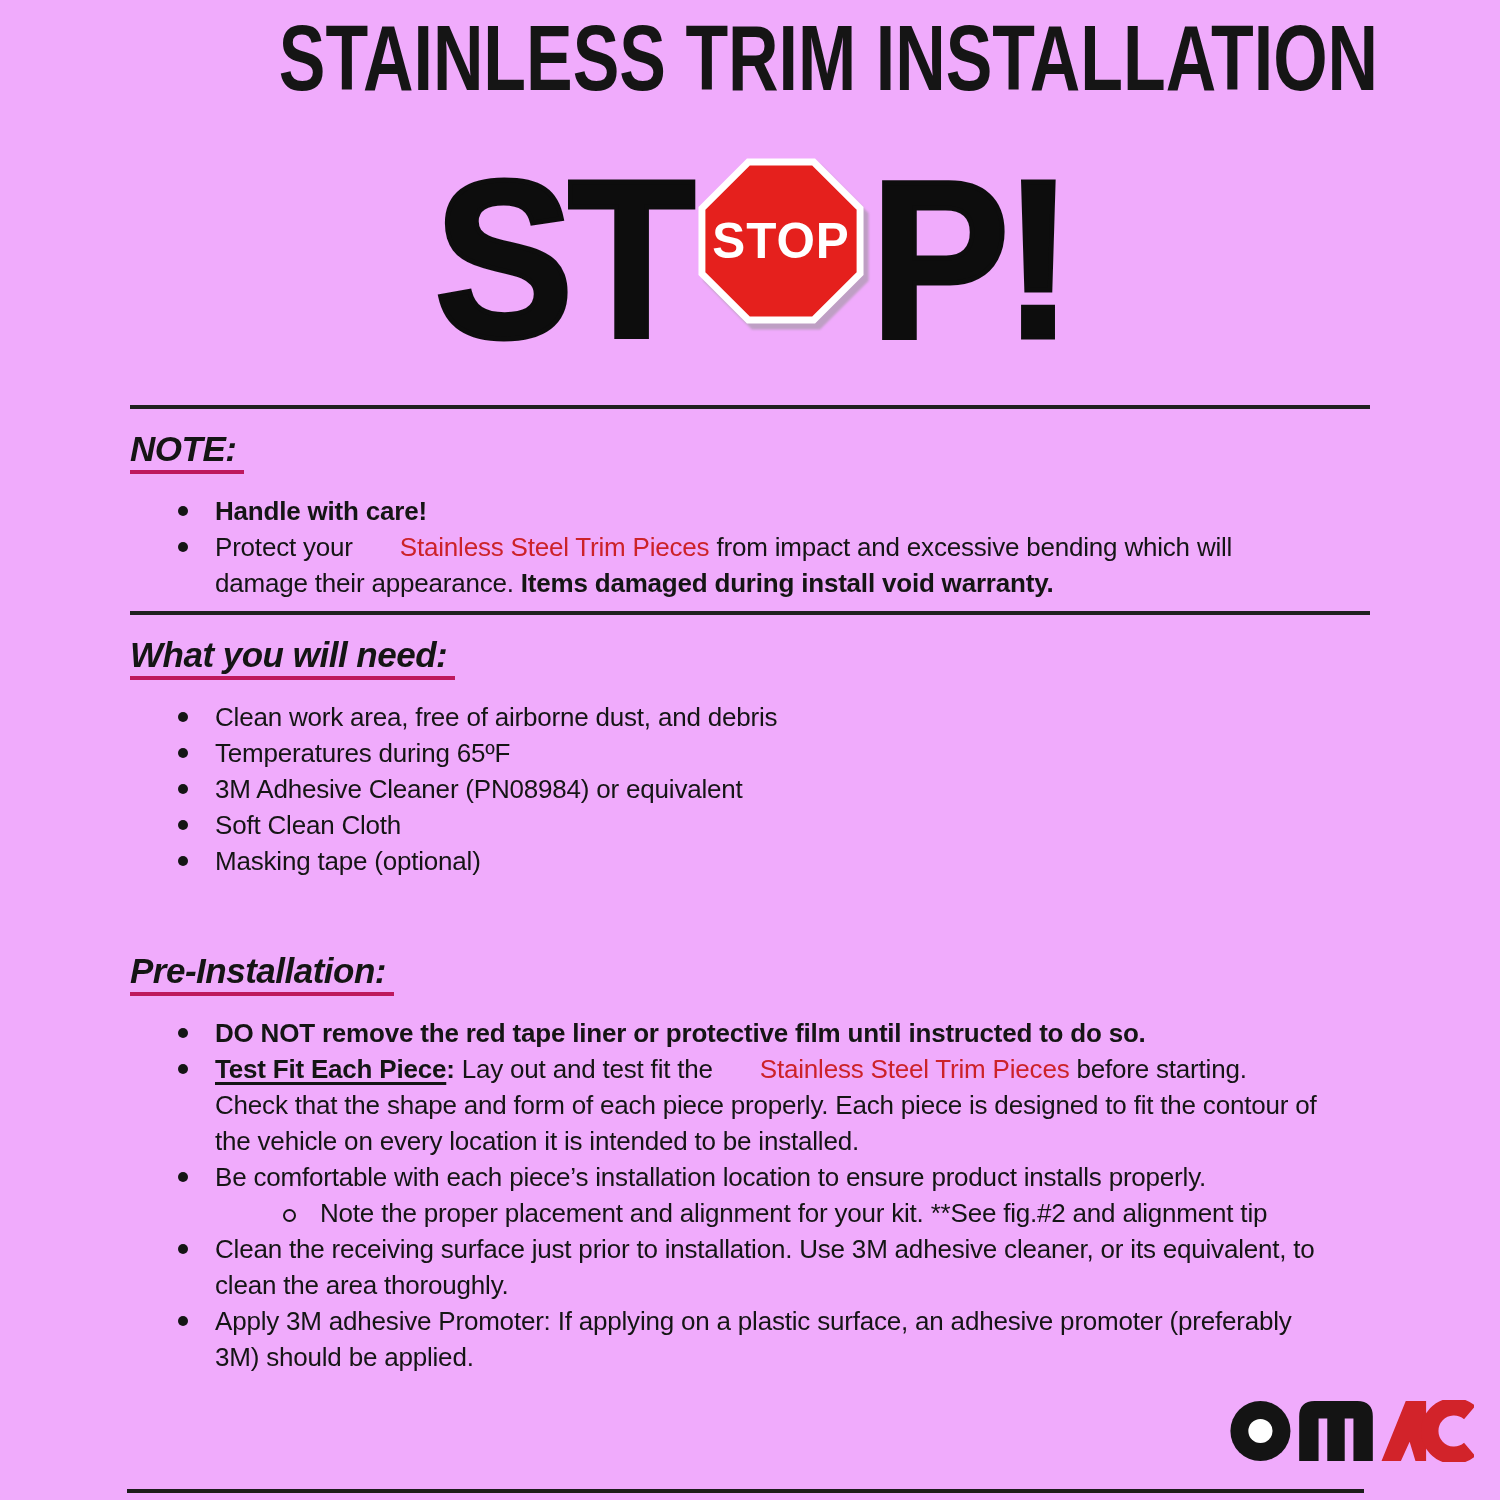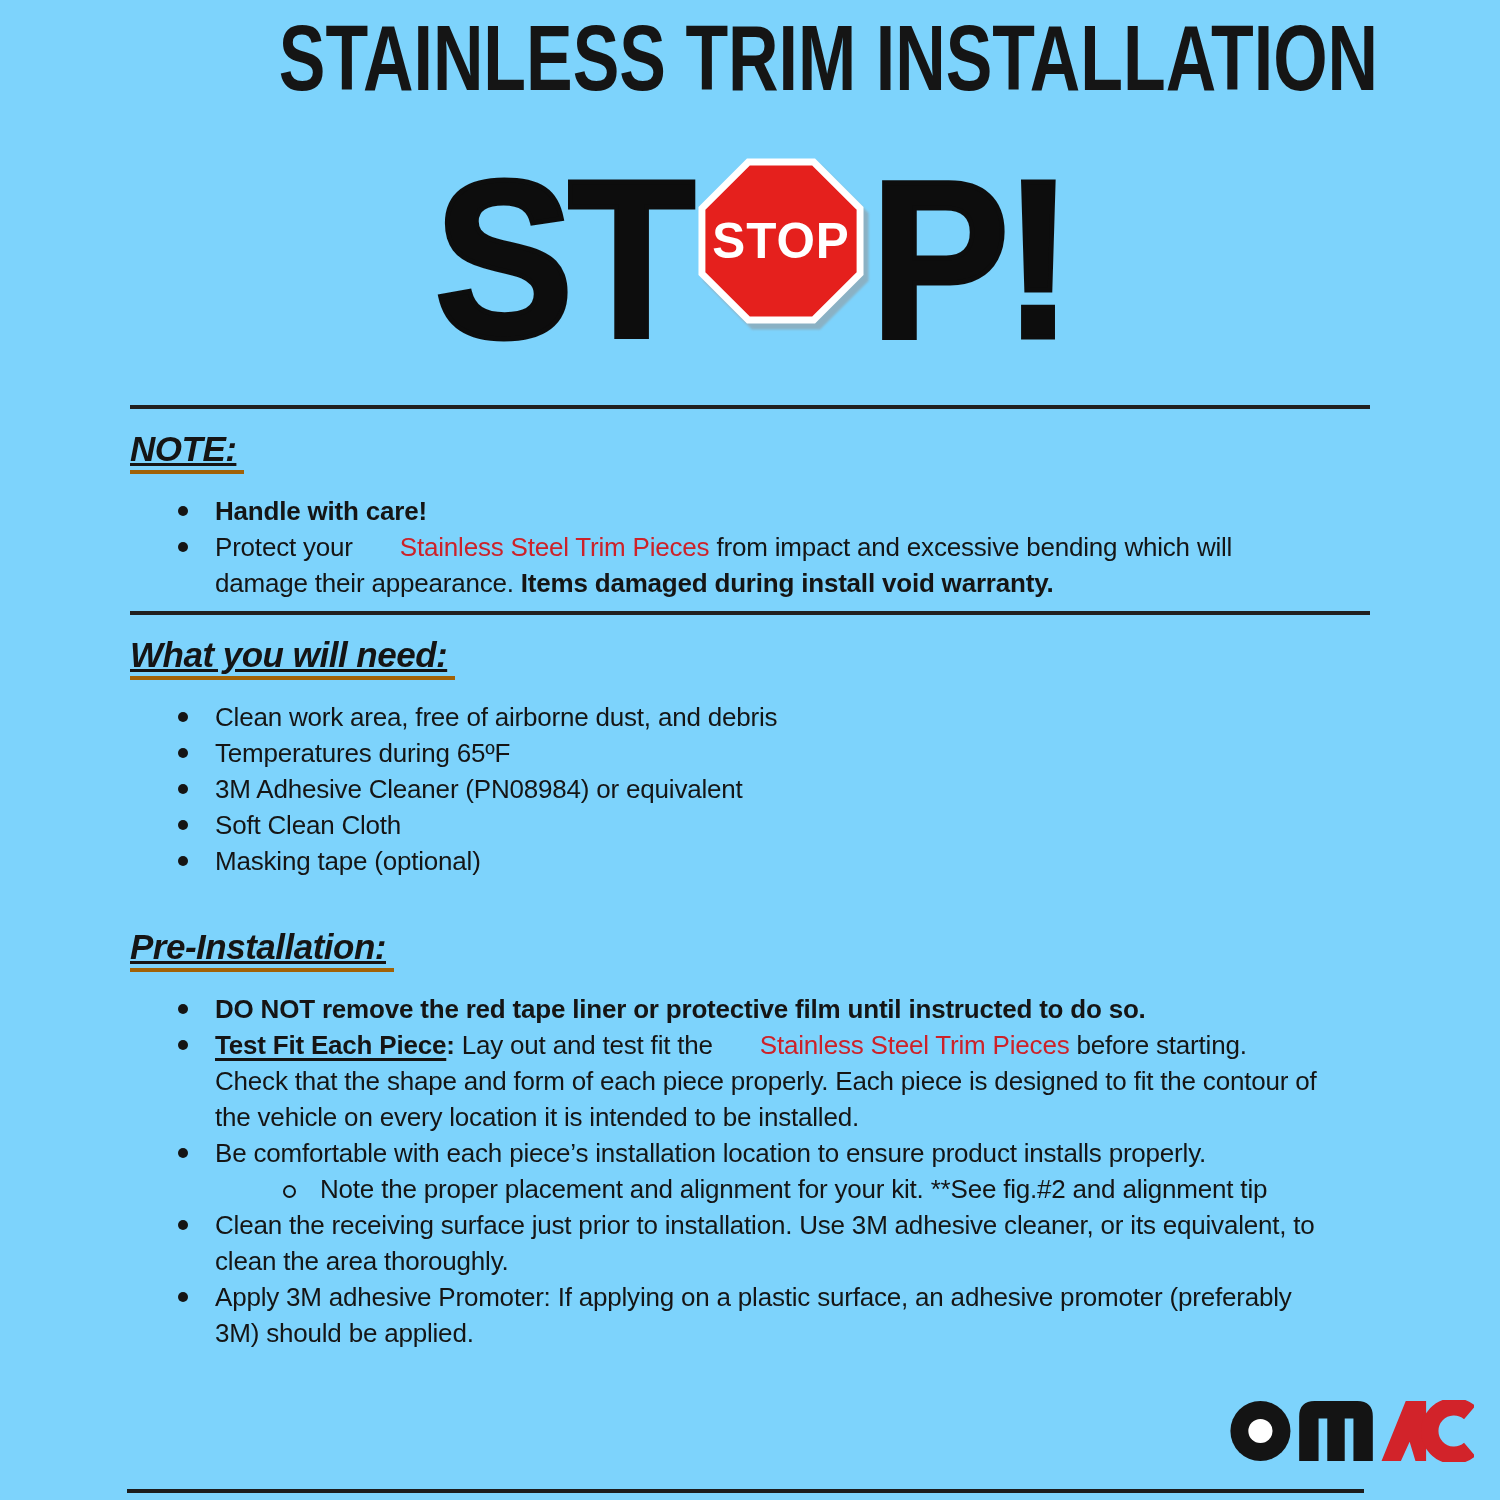"STAINLESS TRIM INSTALLATION" .page { background: #7dd3fc -> #f0abfc }
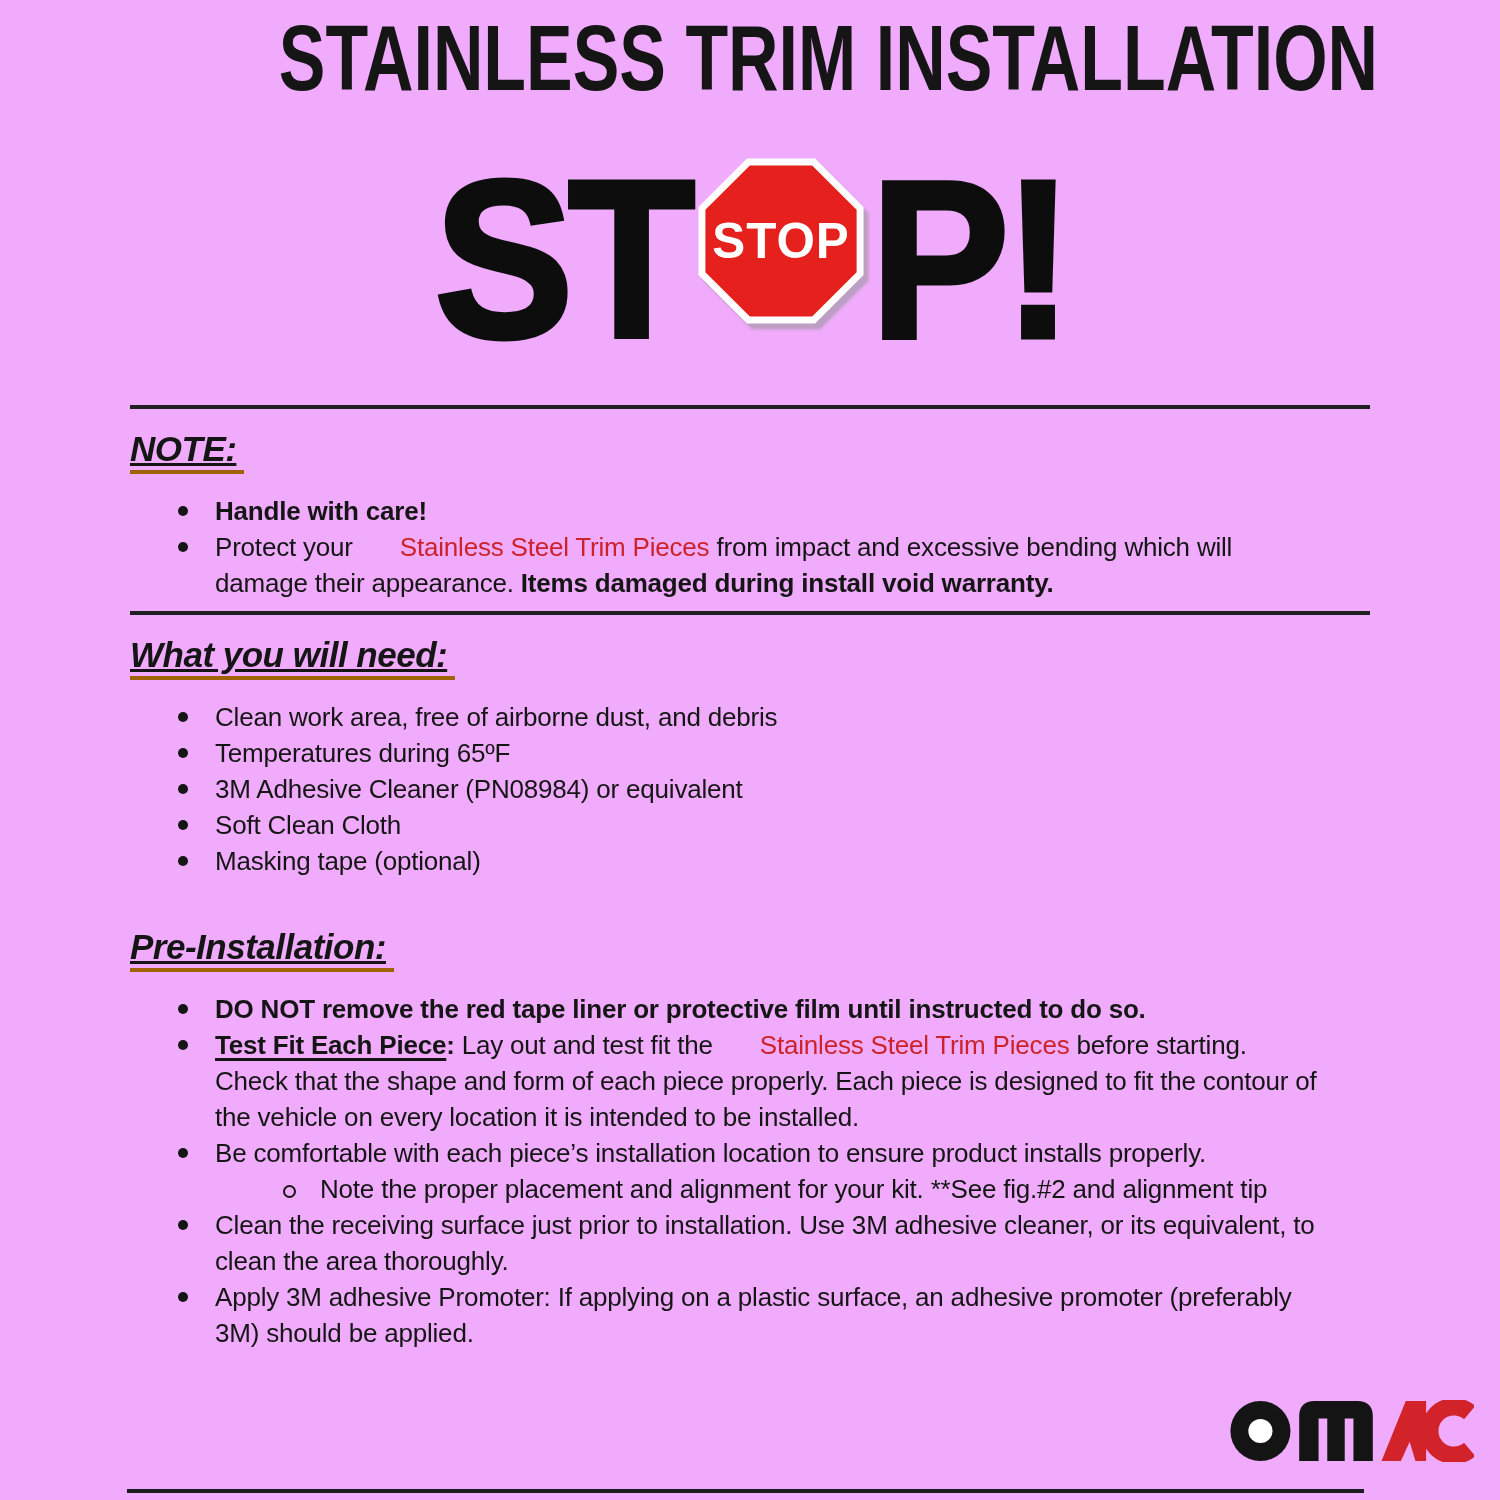"NOTE:" .sec-heading span { border-bottom: 4px solid #a16207 -> 4px solid #be185d; text-decoration: underline -> none }
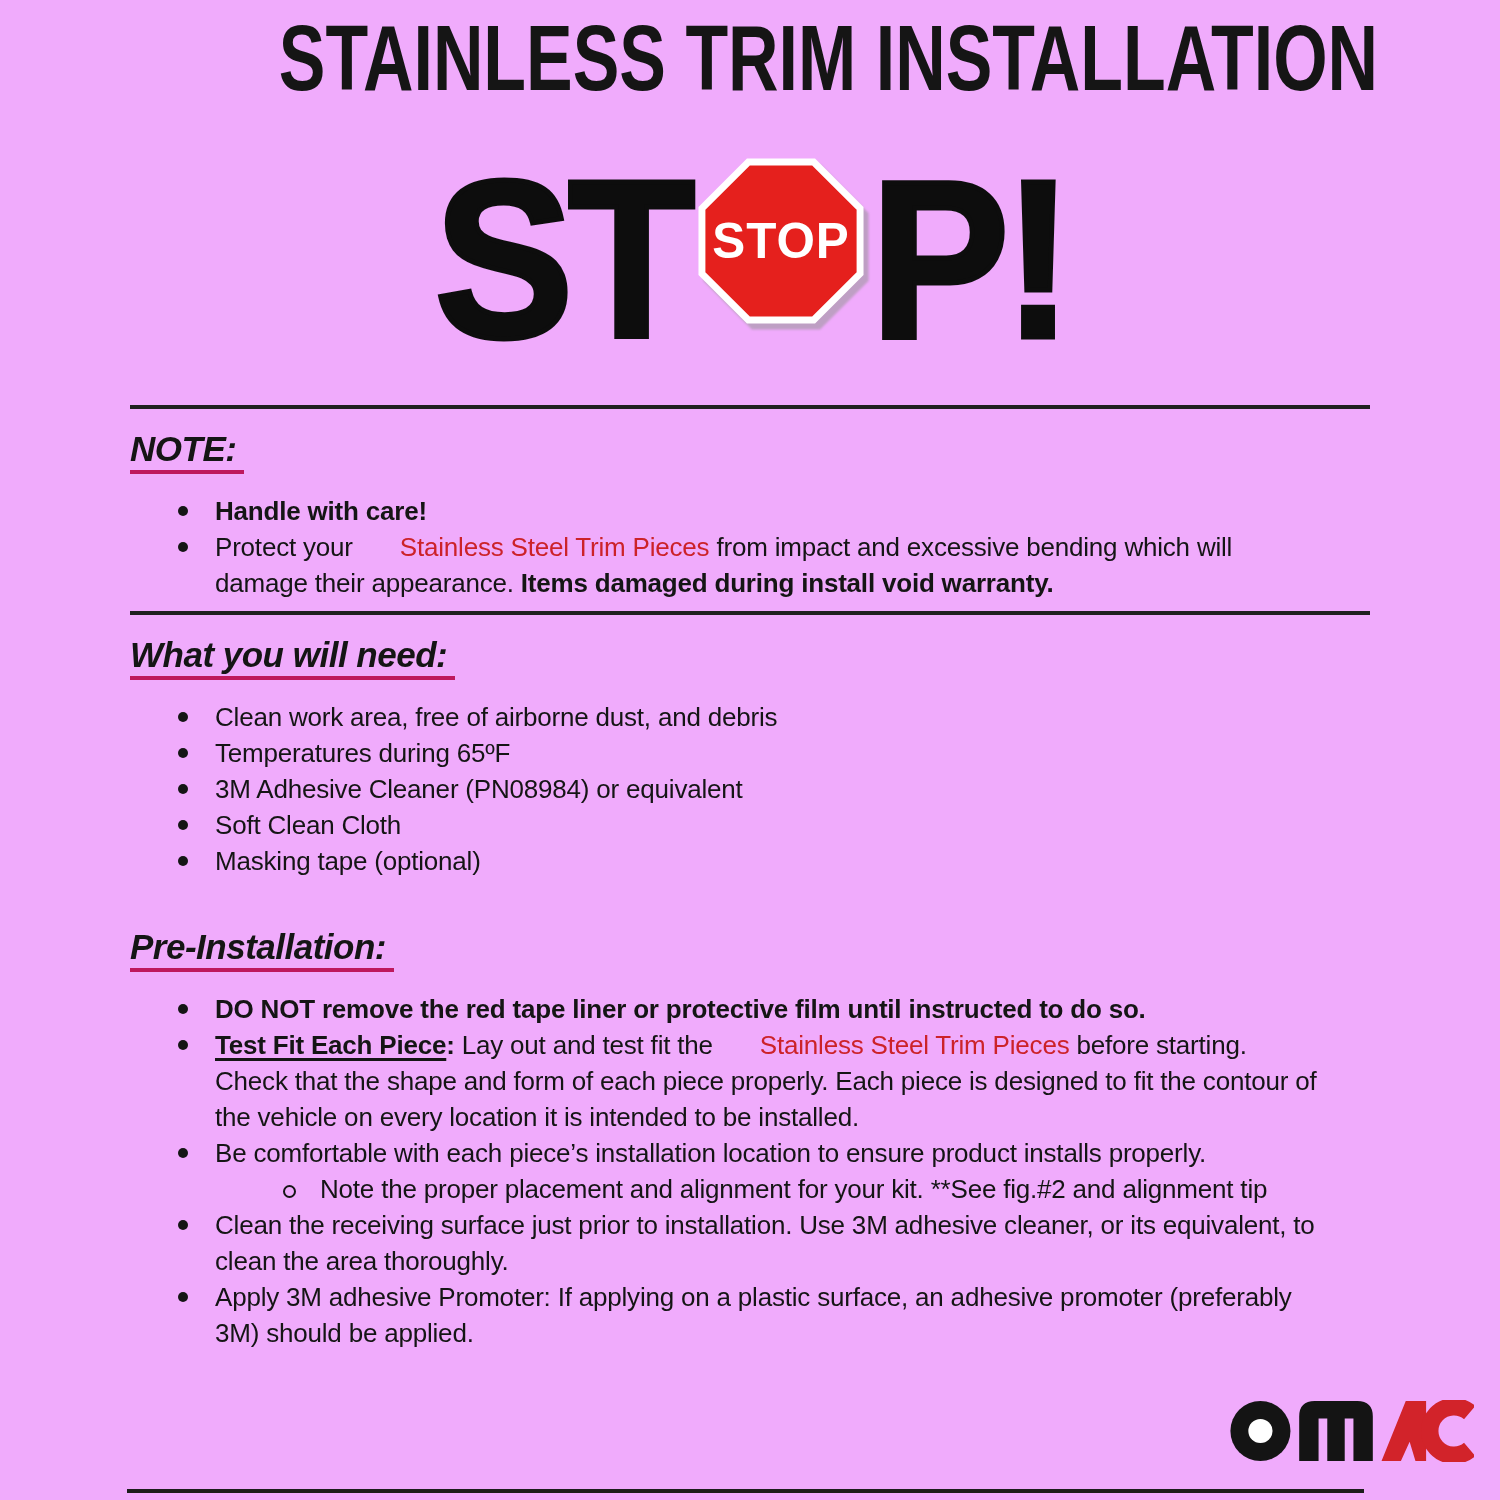"Pre-Installation:" .sec-pre { margin-top: 48px -> 72px }
